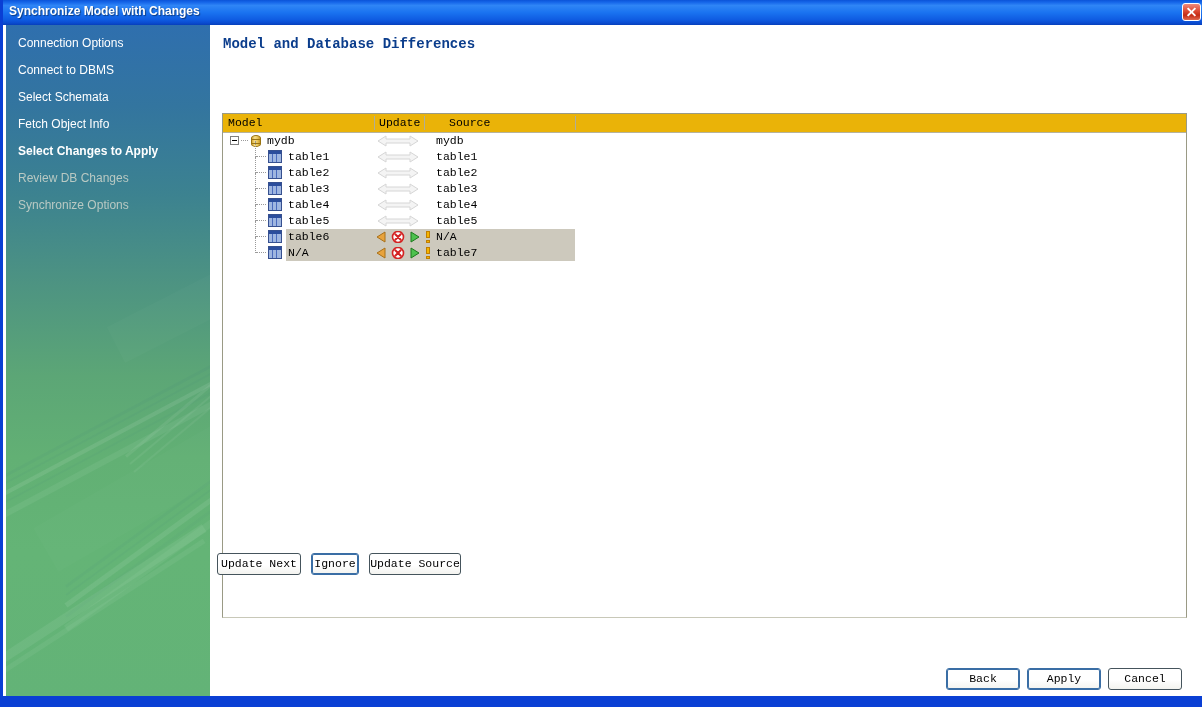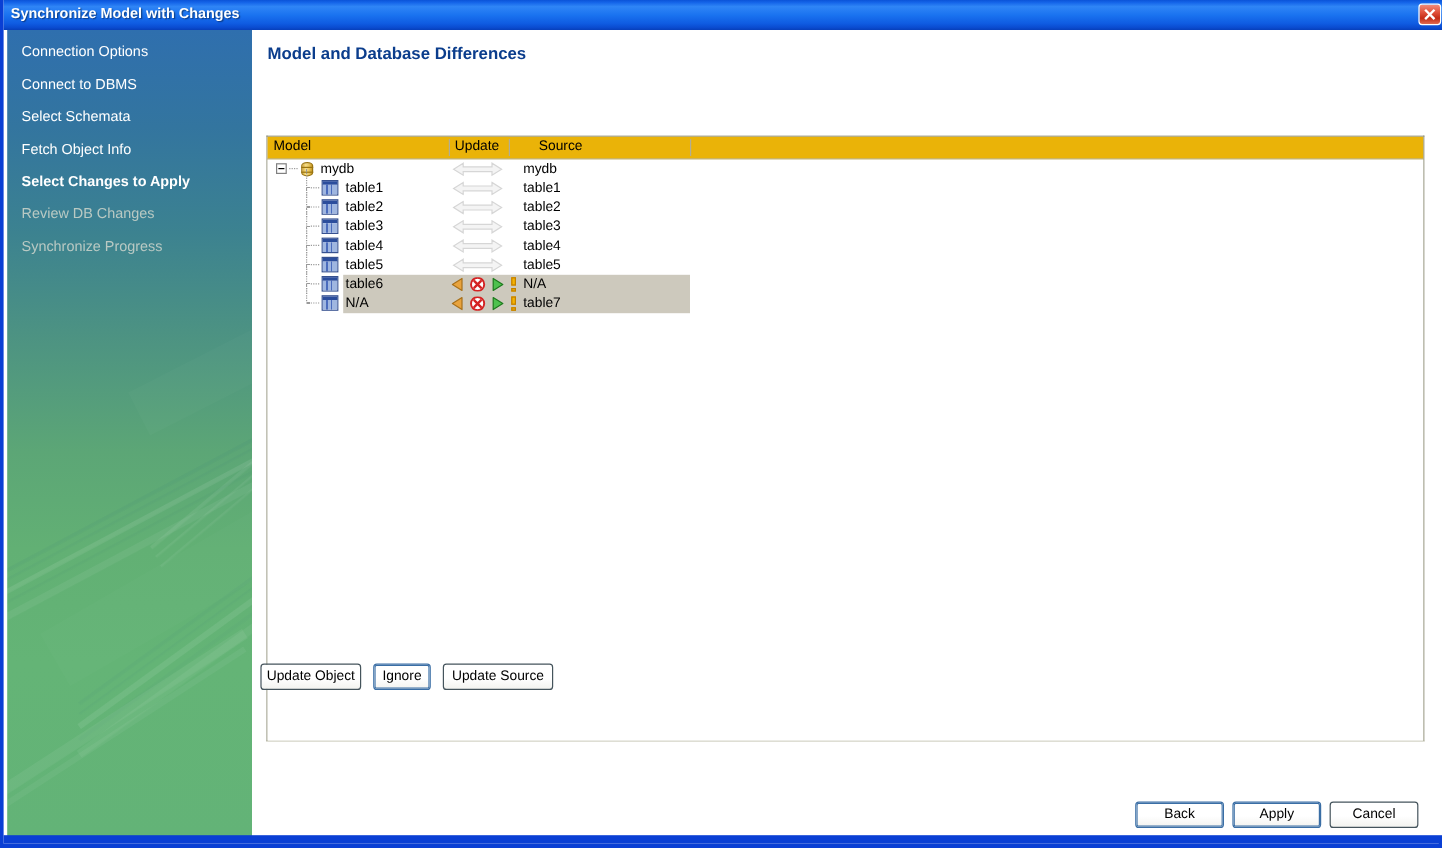"Model and Database Differences" #main { font-family: none -> Liberation Mono, monospace }
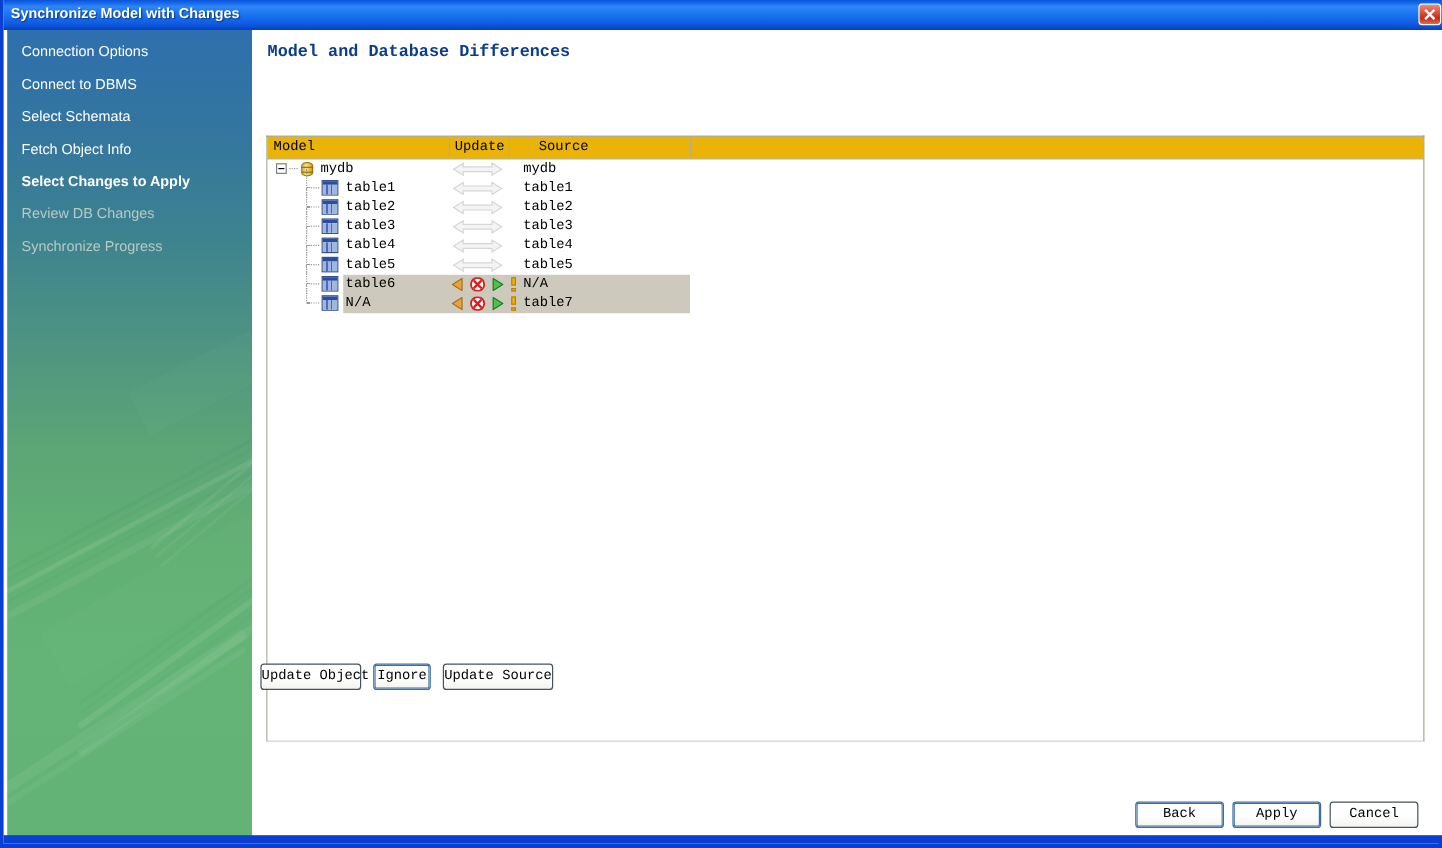"Synchronize Progress" span { text: Progress -> Options }
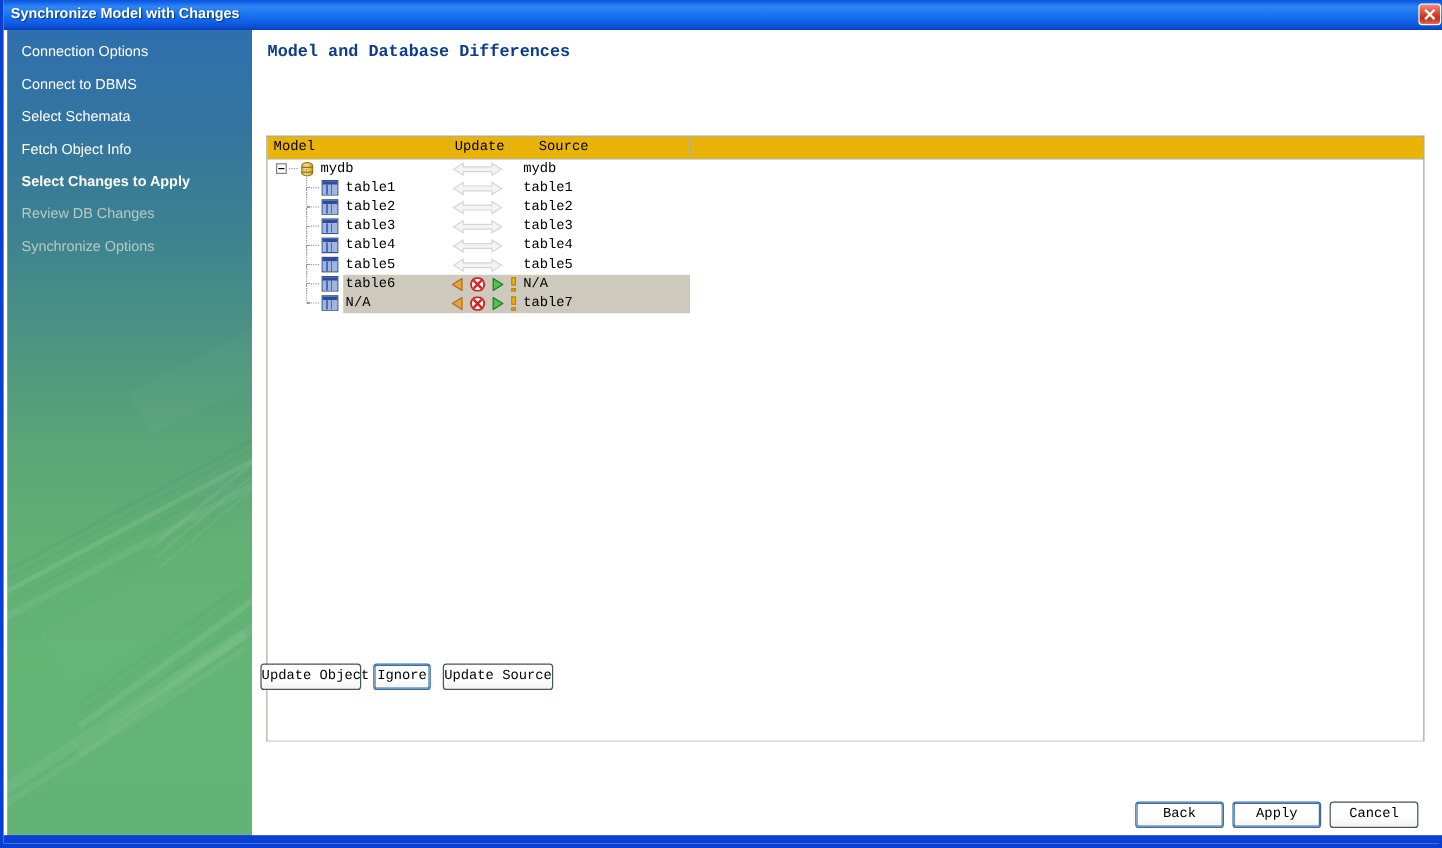"Update Object" div.btn { text: Object -> Next }
